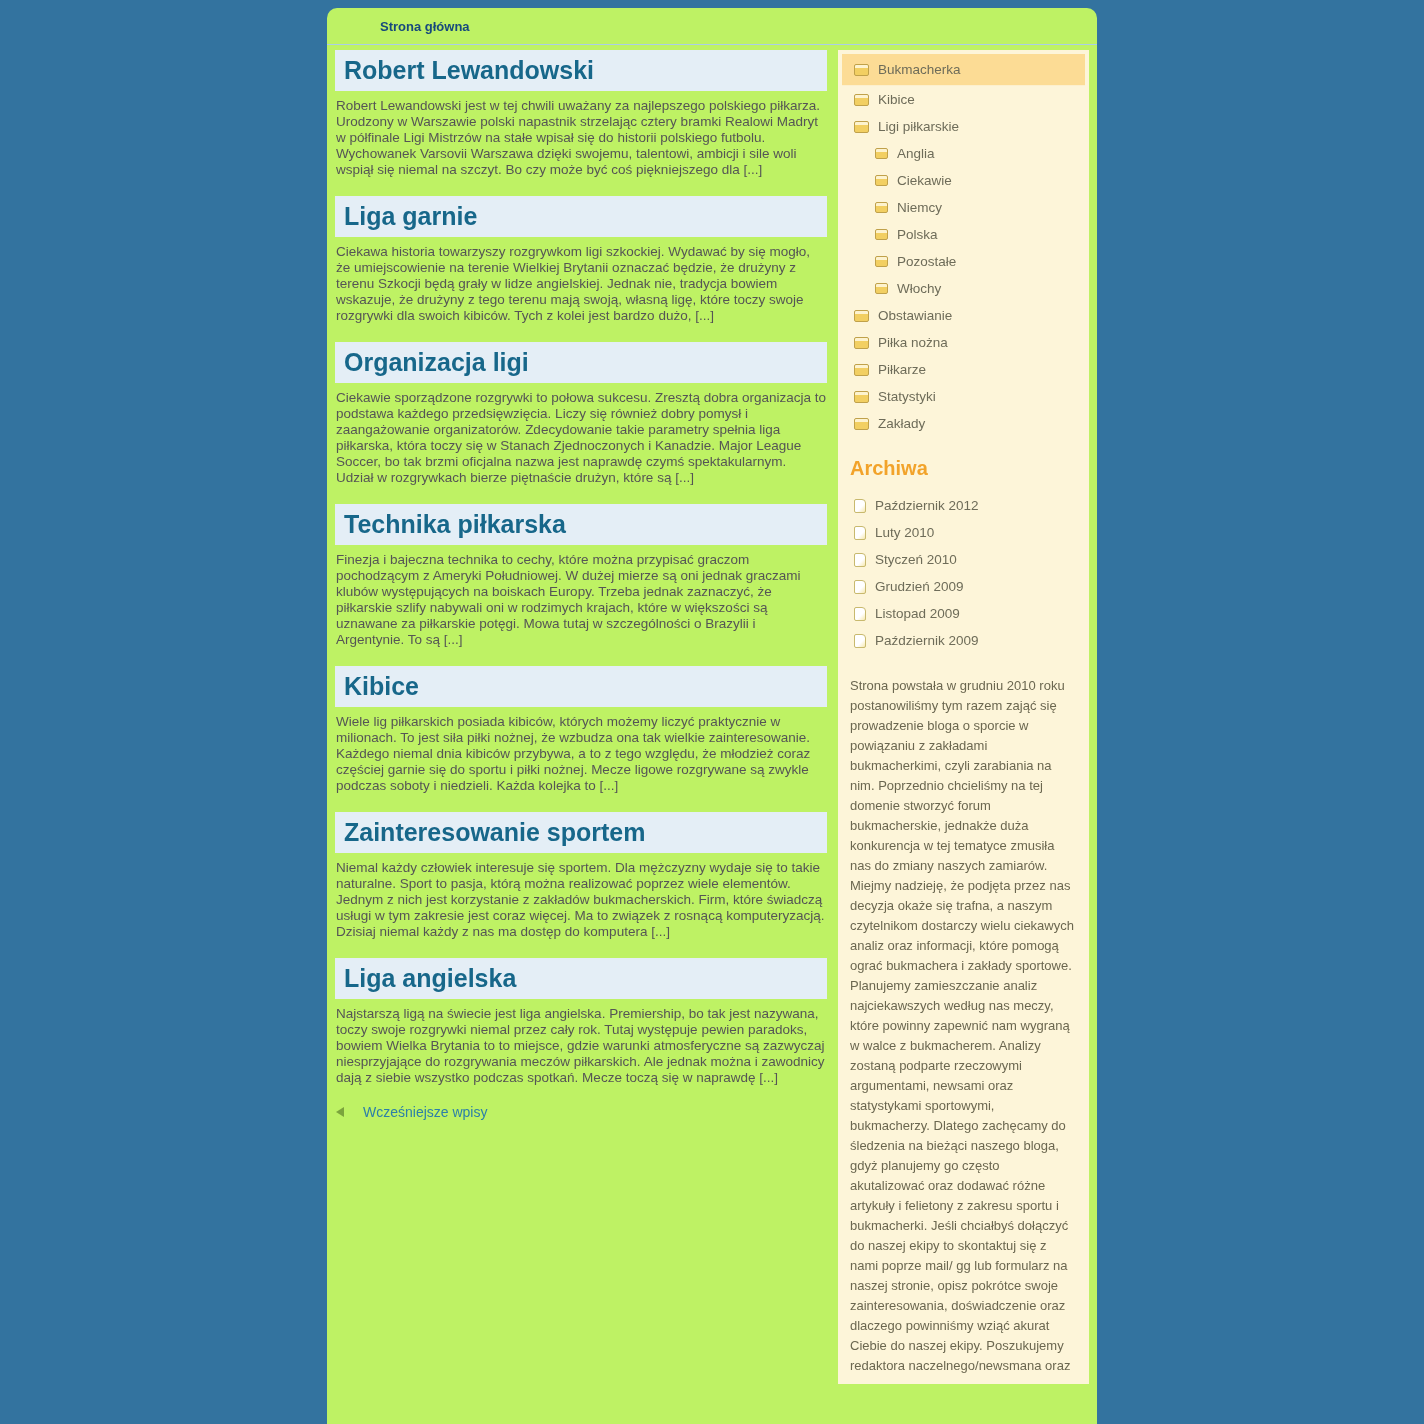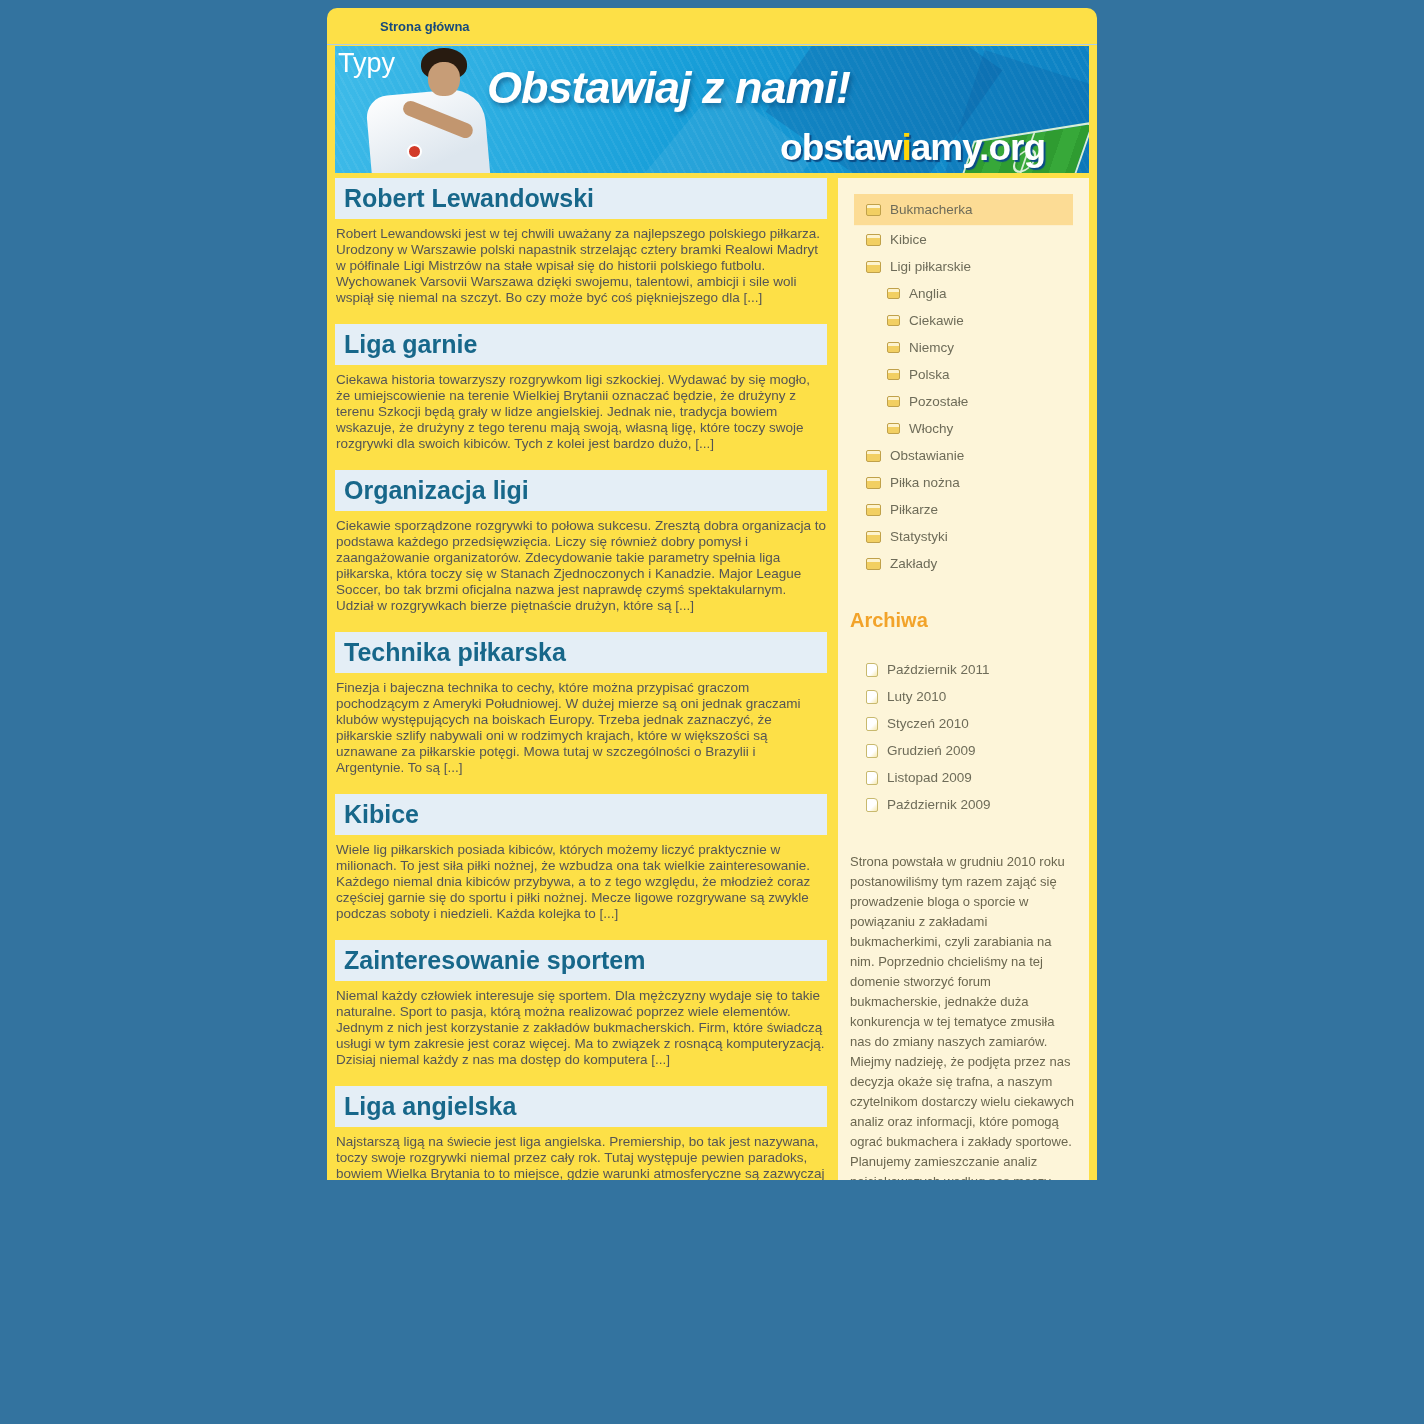"Strona główna" .container { background: #fde047 -> #bef264; height: 1172px -> 1416px }
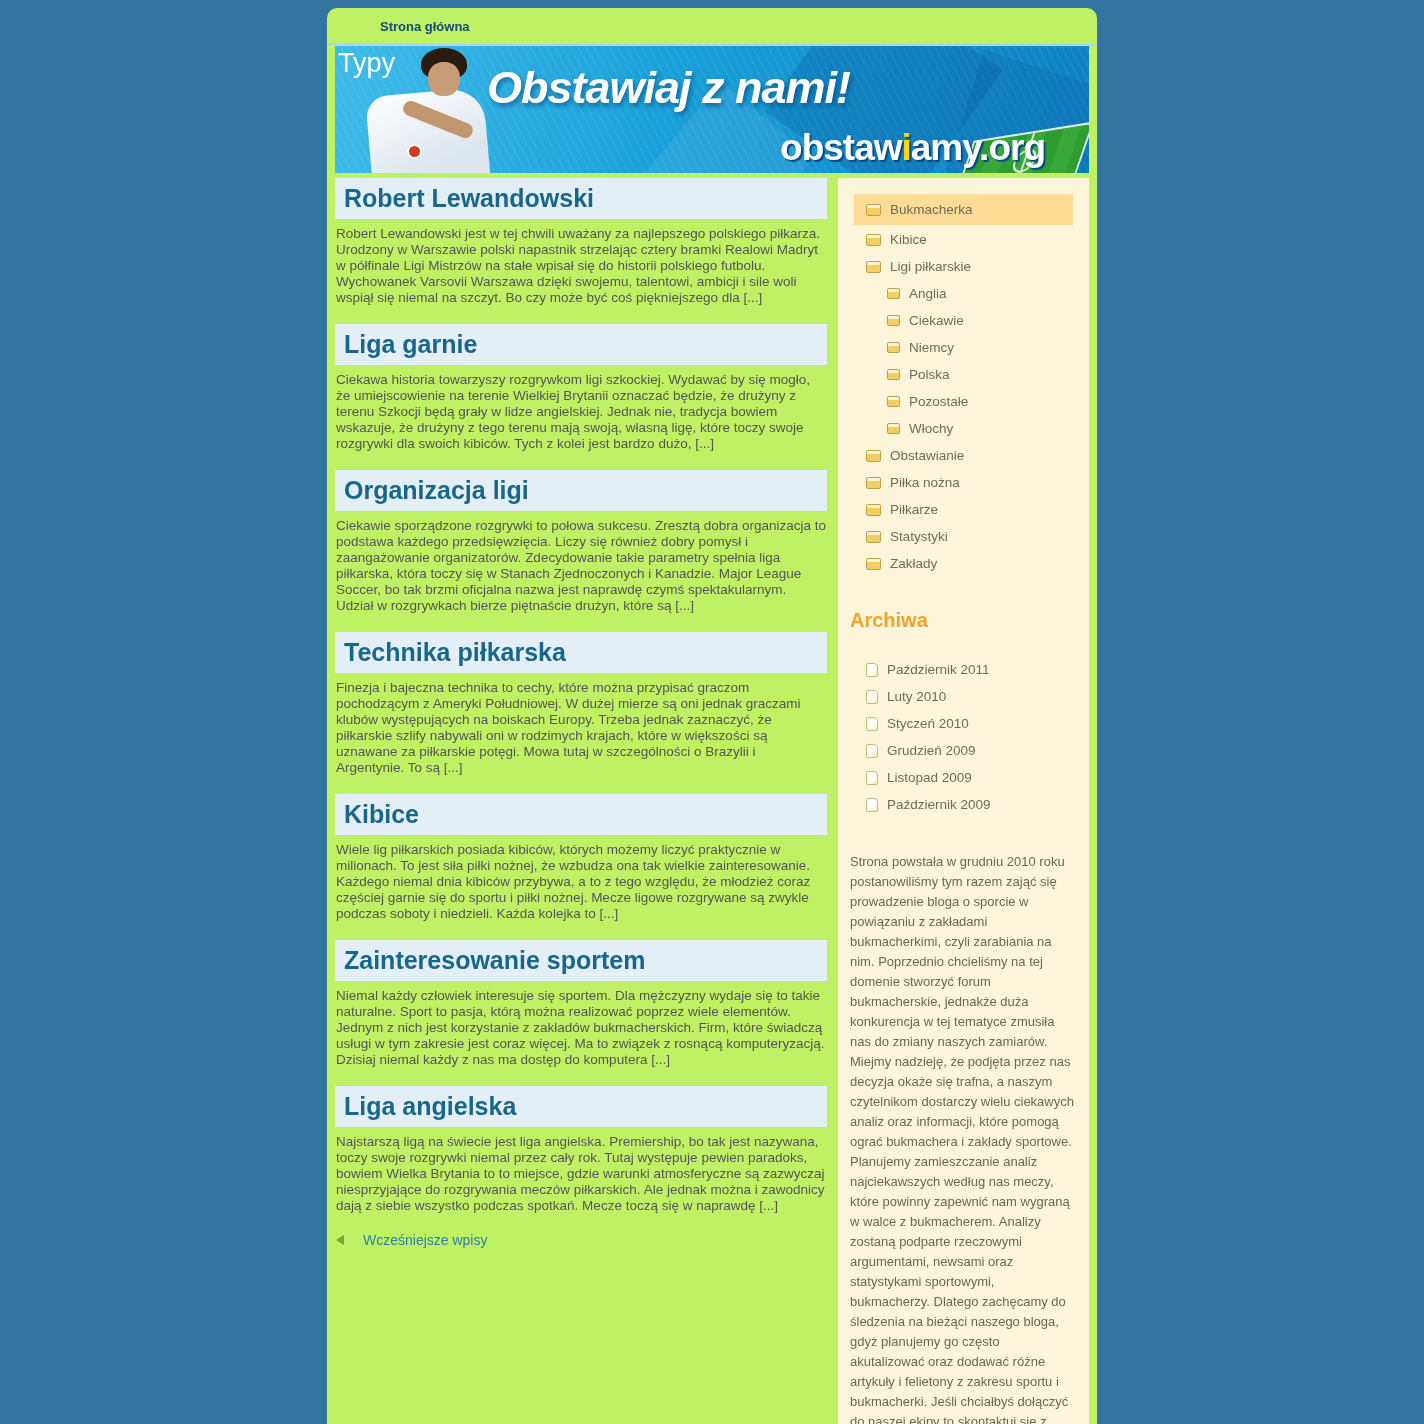"Typy" div.banner { html: <div> <div></div> <div></div> <div></div> <div> <div></div> <div></div> <div></div> <div></div> <div></div> </div> <div></div> <div>Typy</div> <div>Obstawiaj z nami!</div> <div><span>obstaw</span><span>i</span><span>amy.org</span></div> </div> -> none }
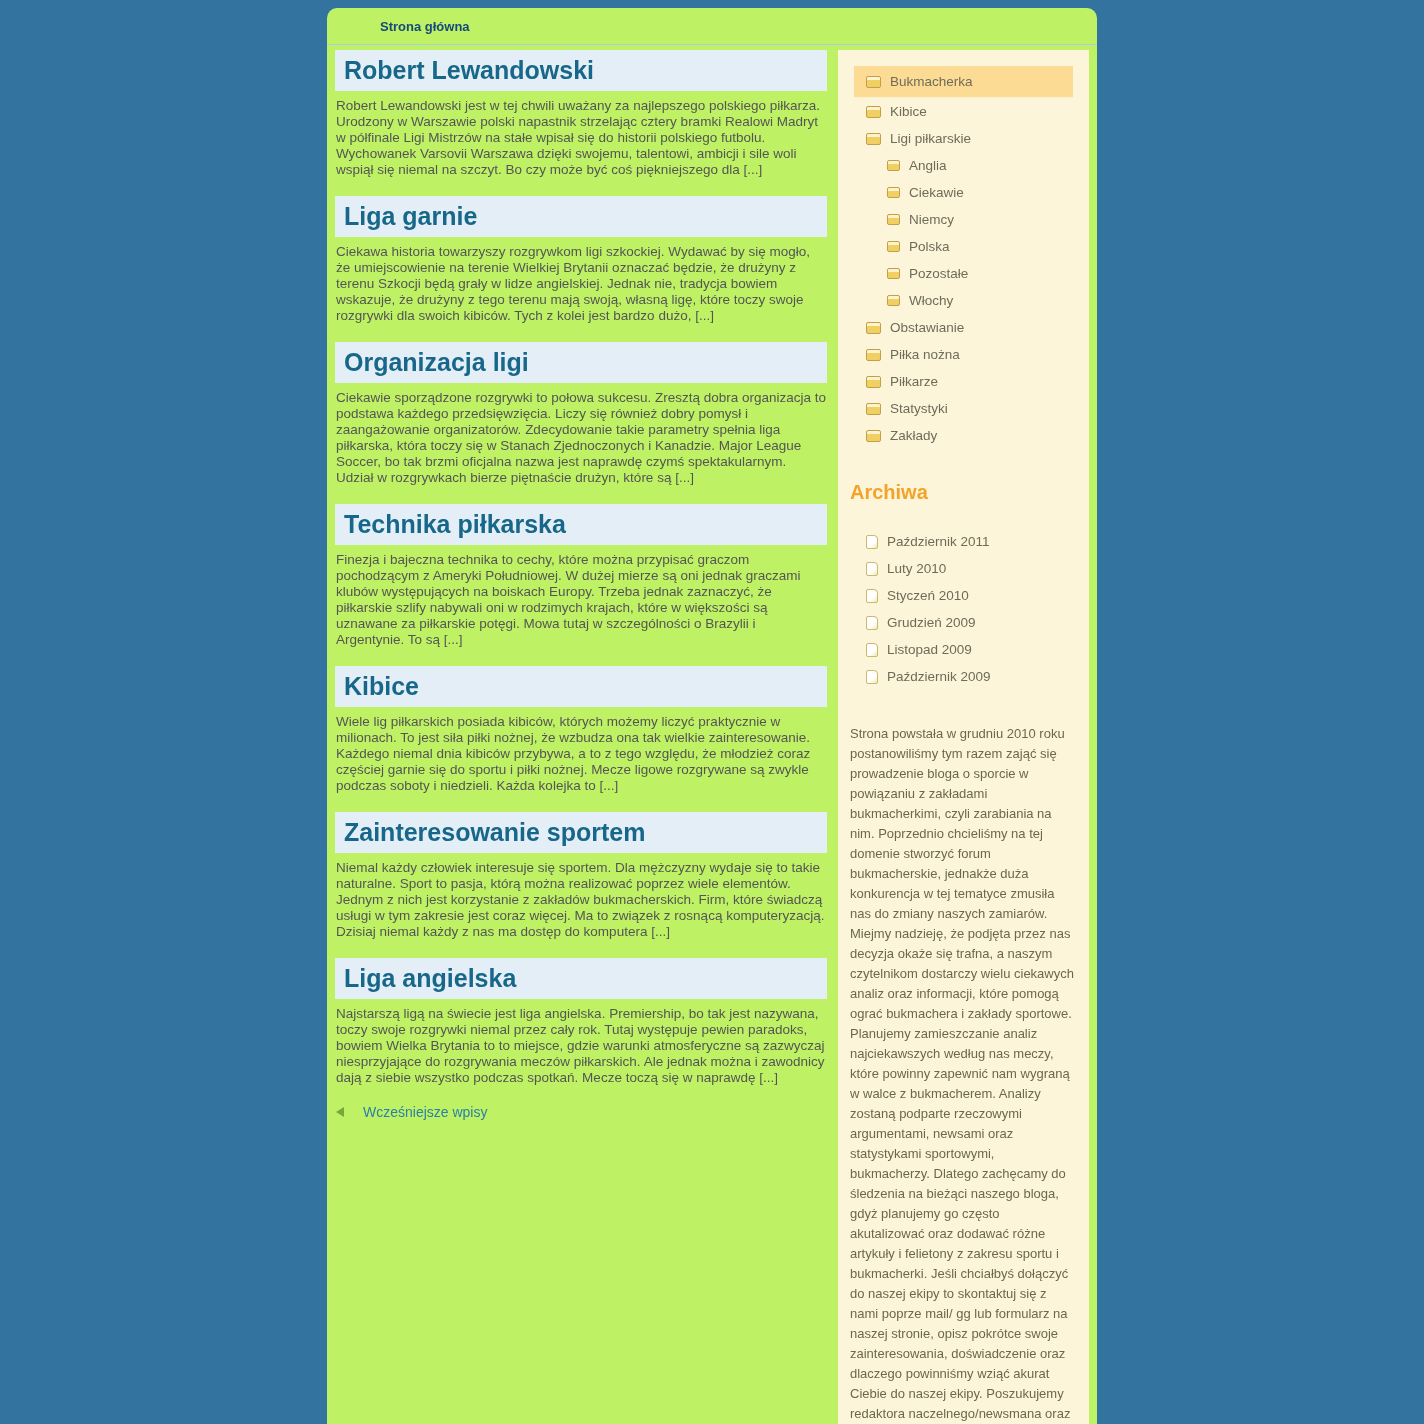"Bukmacherka" ul.side-list { padding: 16px -> 4px }
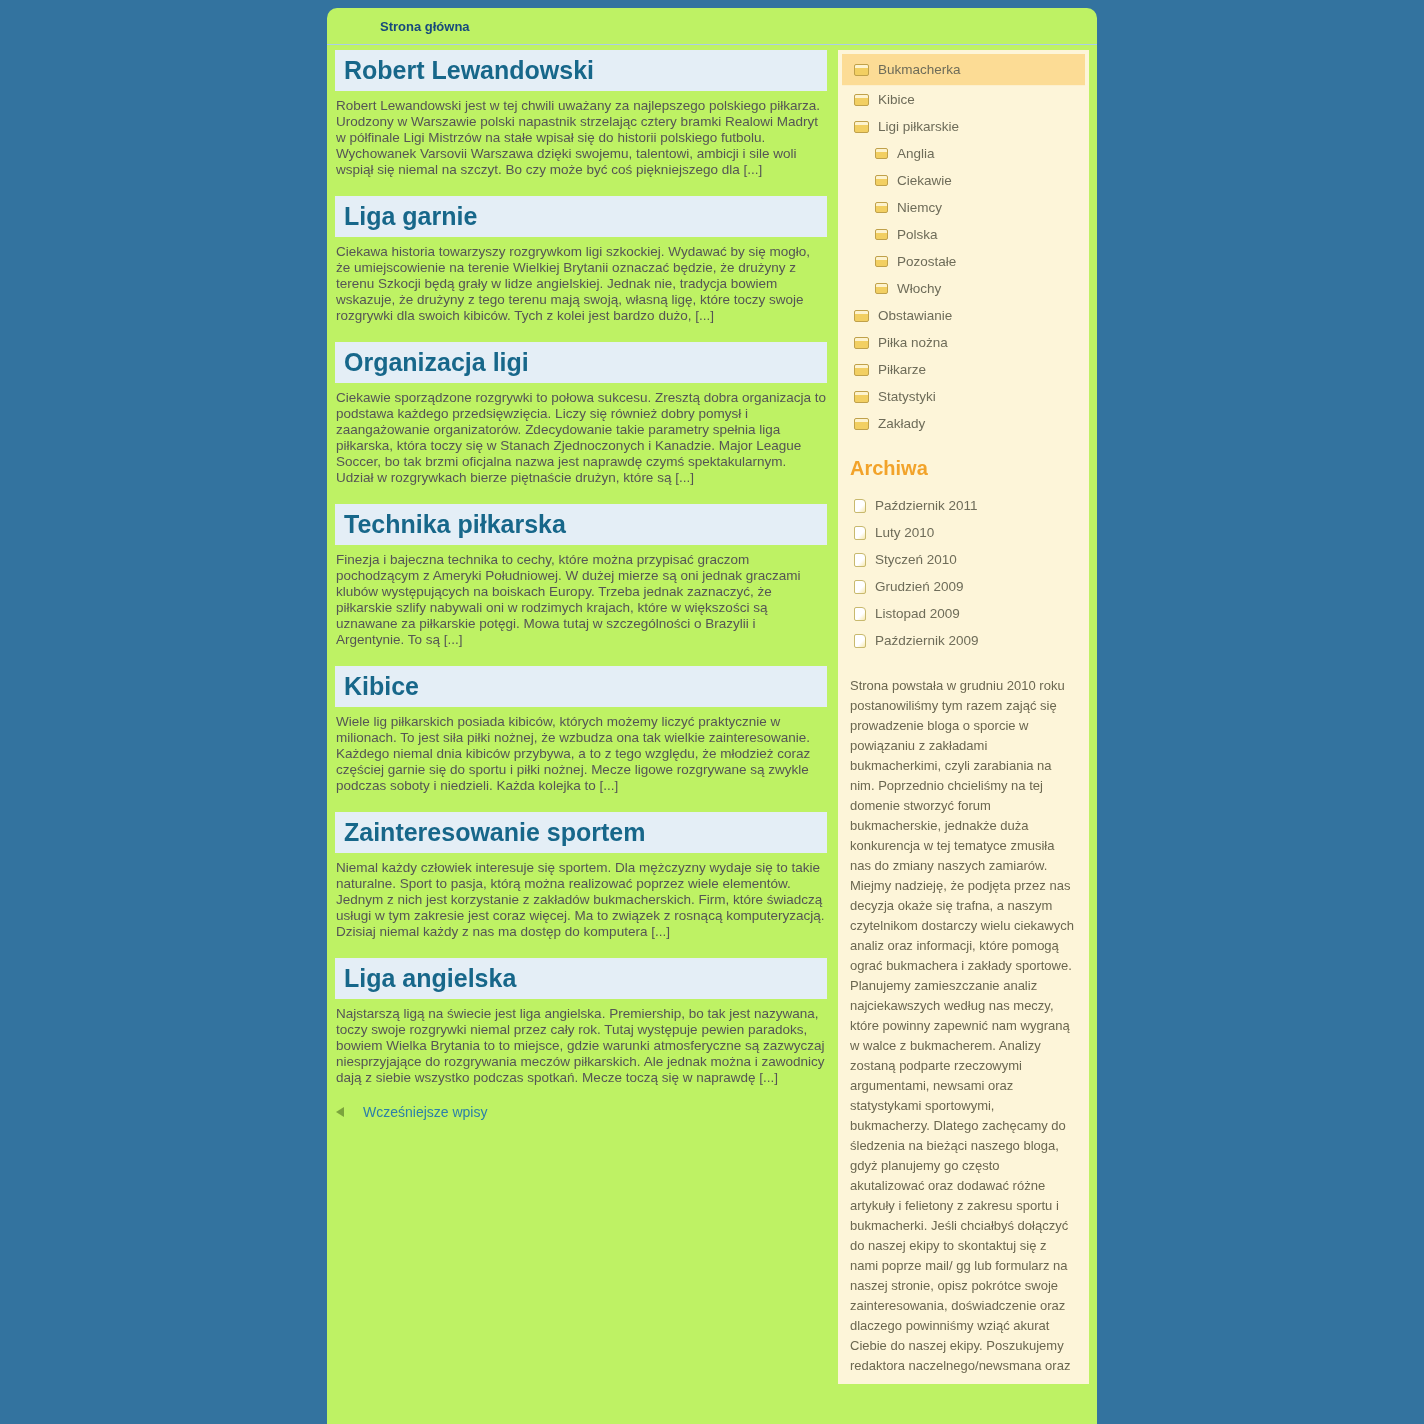"Październik 2011" span { text: 2011 -> 2012 }
